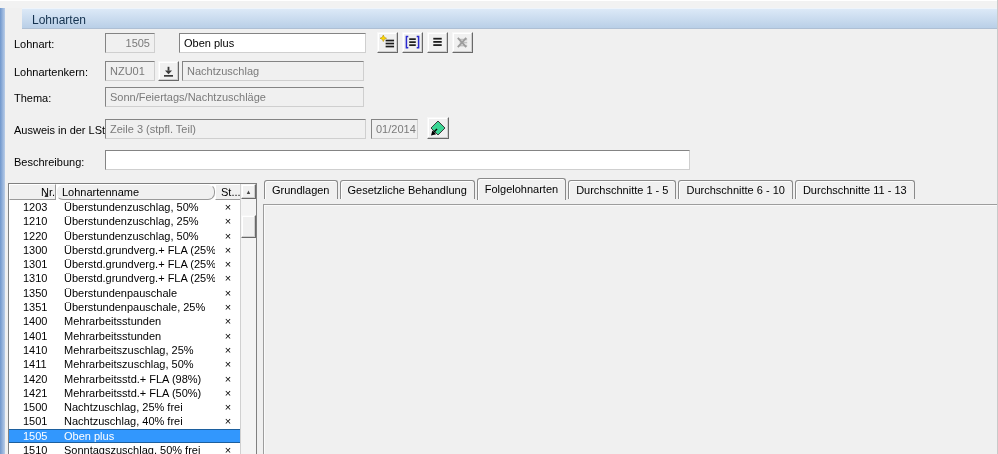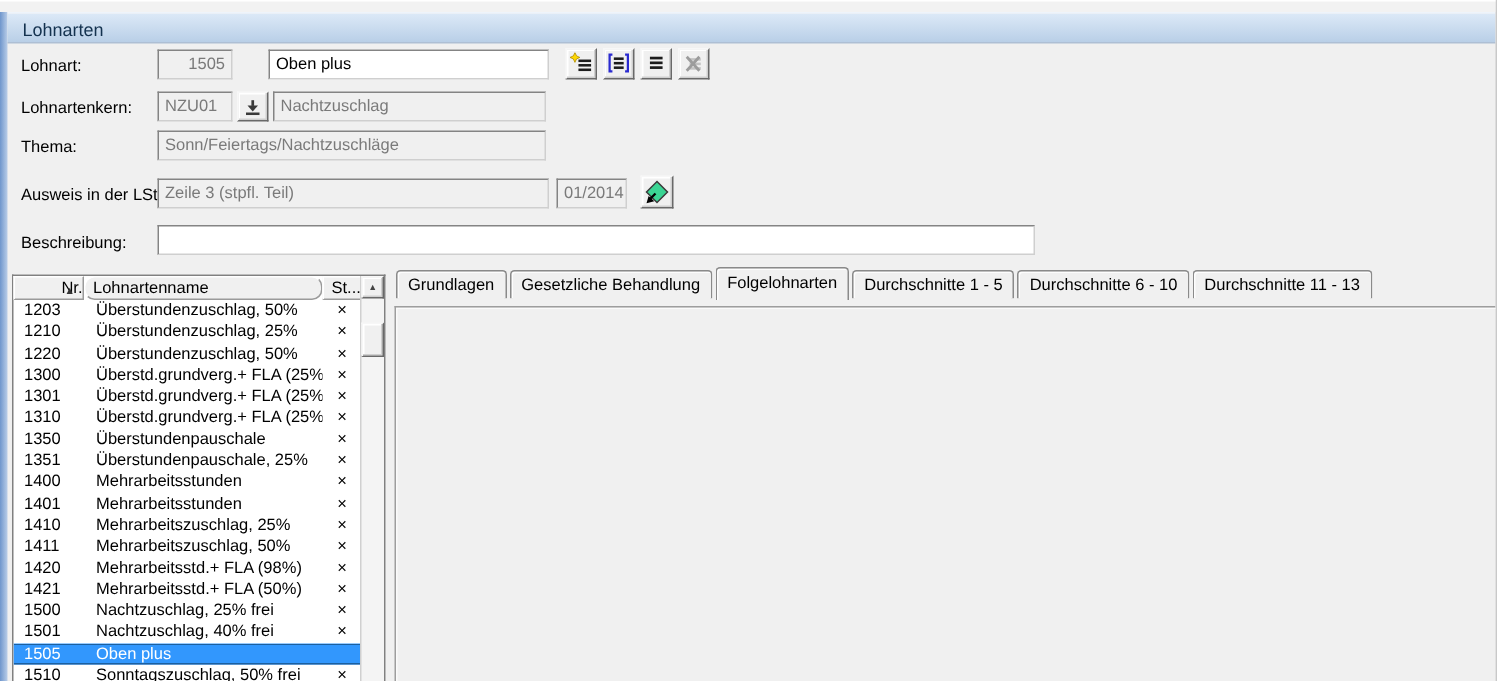"Lohnarten" #titlebar { left: 5px -> 22px }
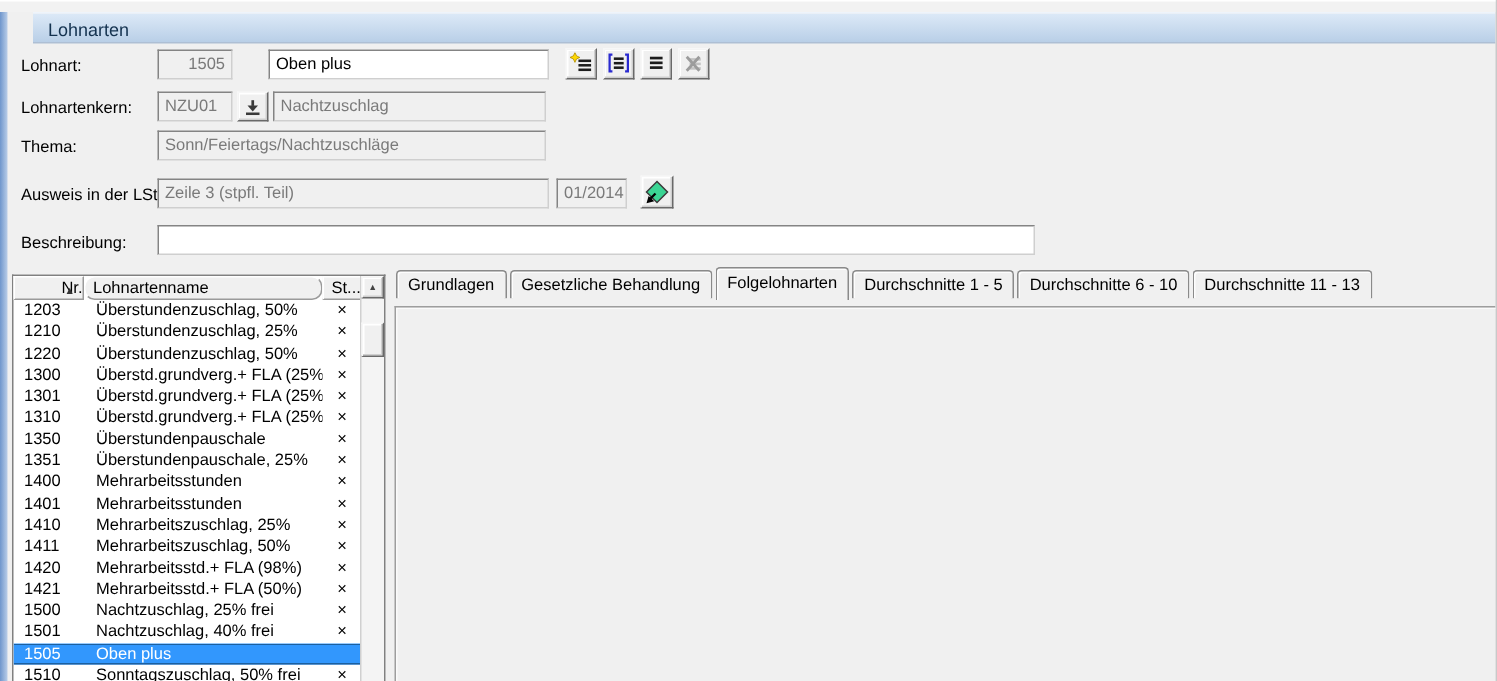"1203" .lrow .c-nr { padding-left: 7px -> 14px }
